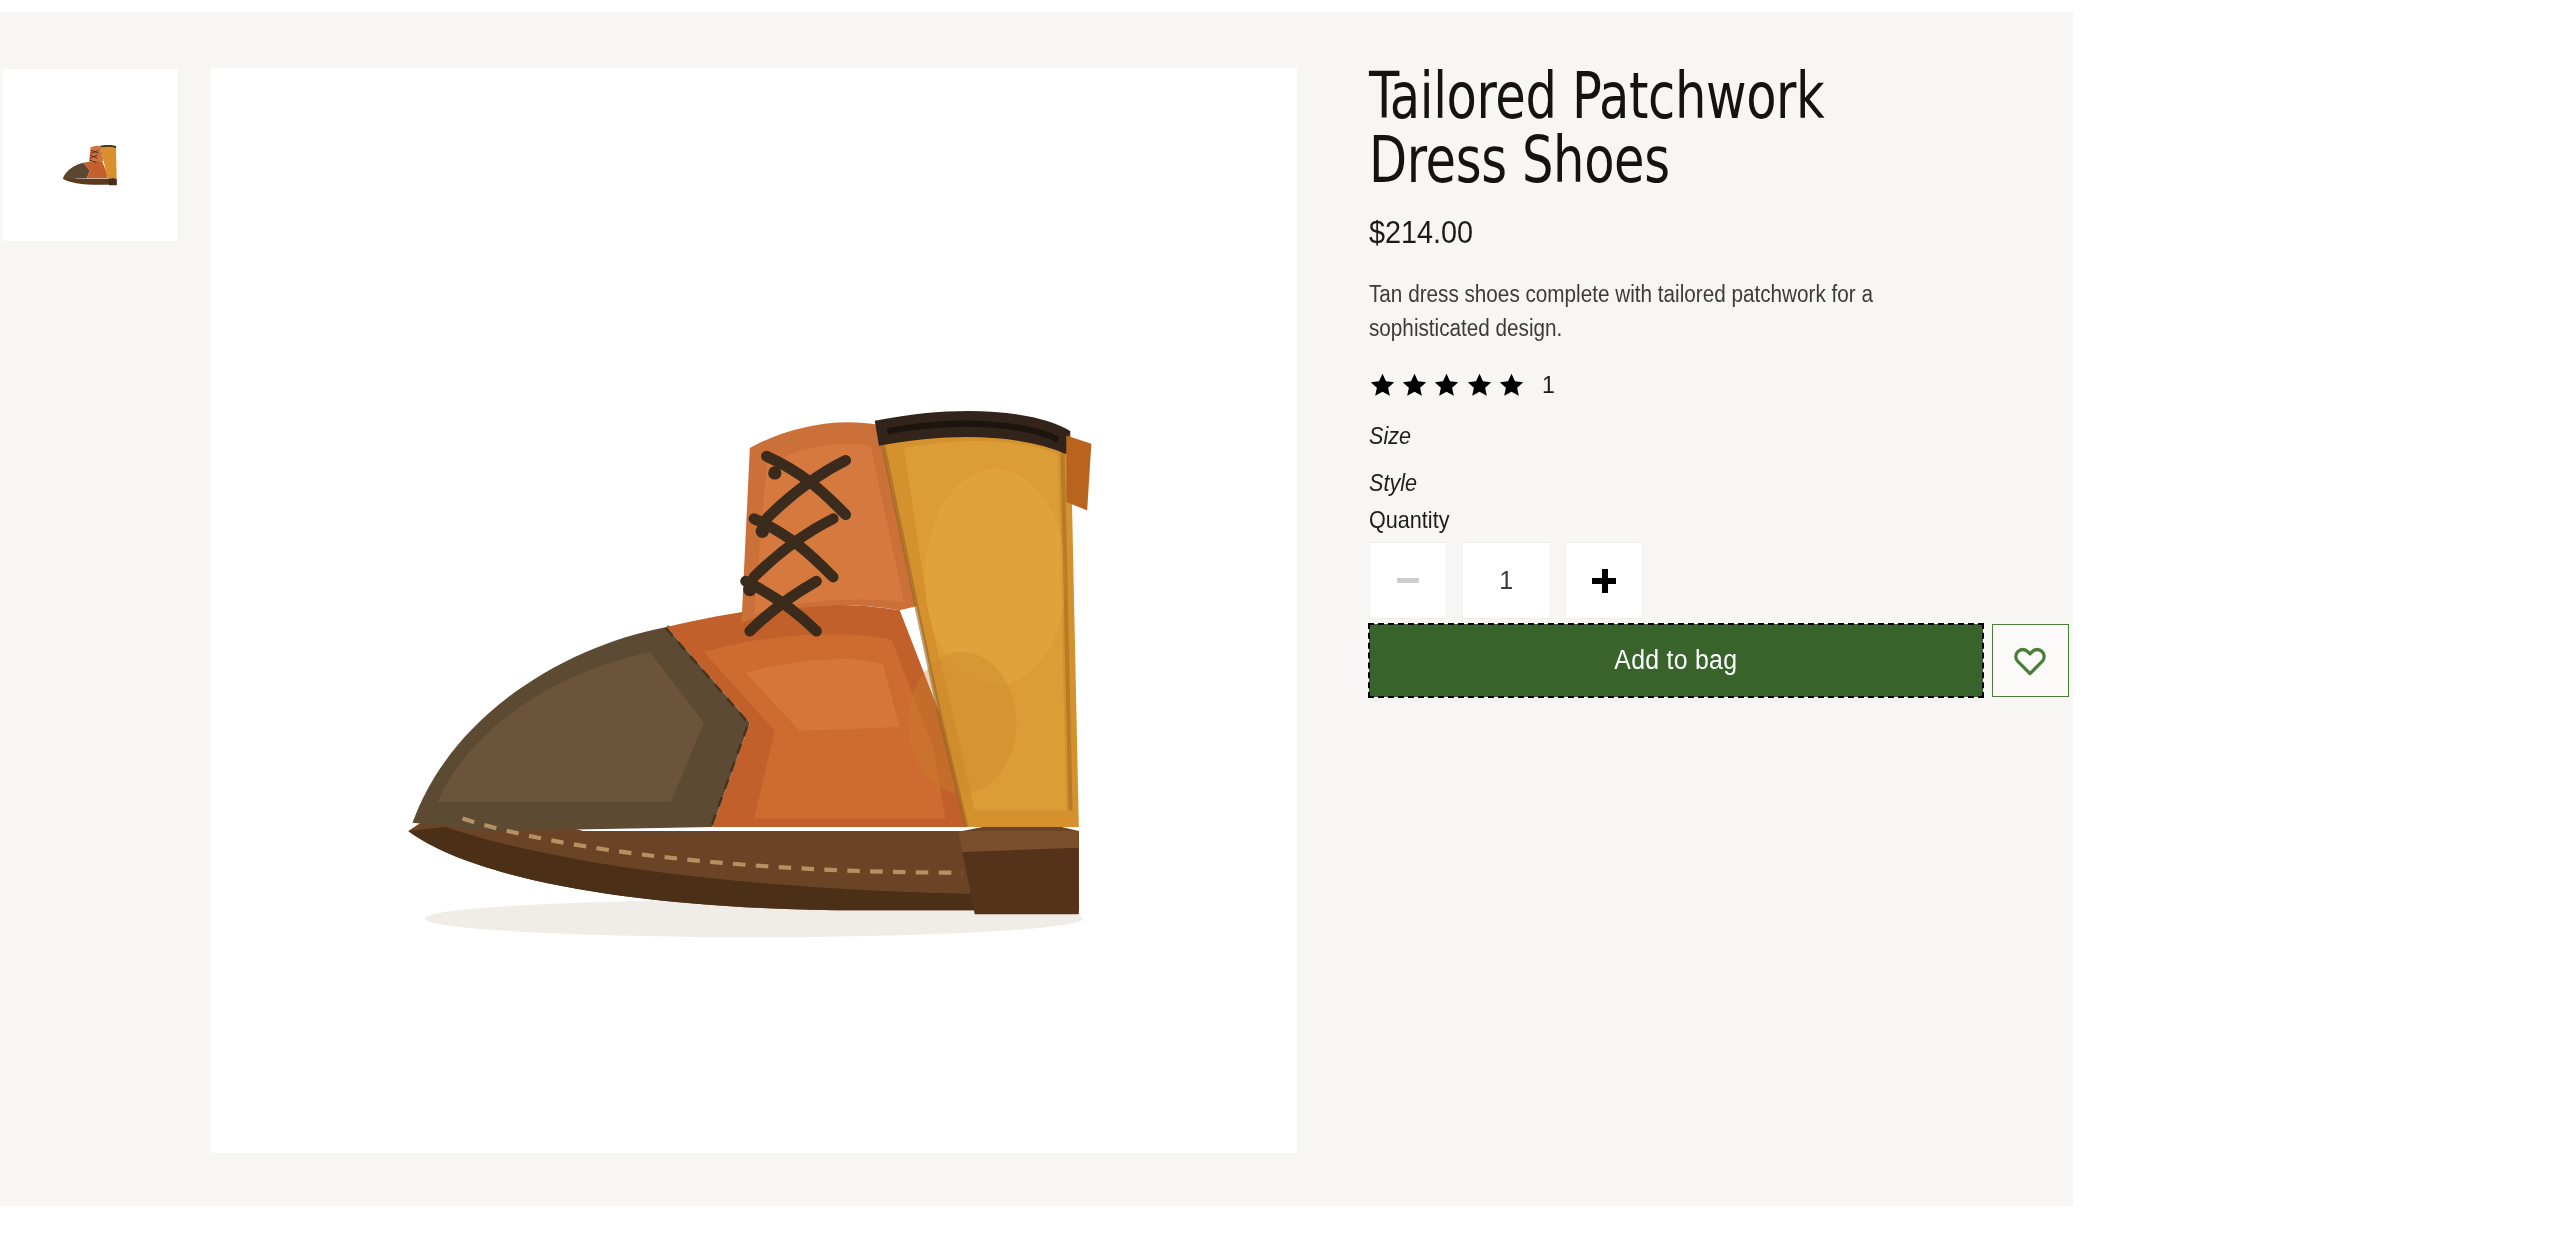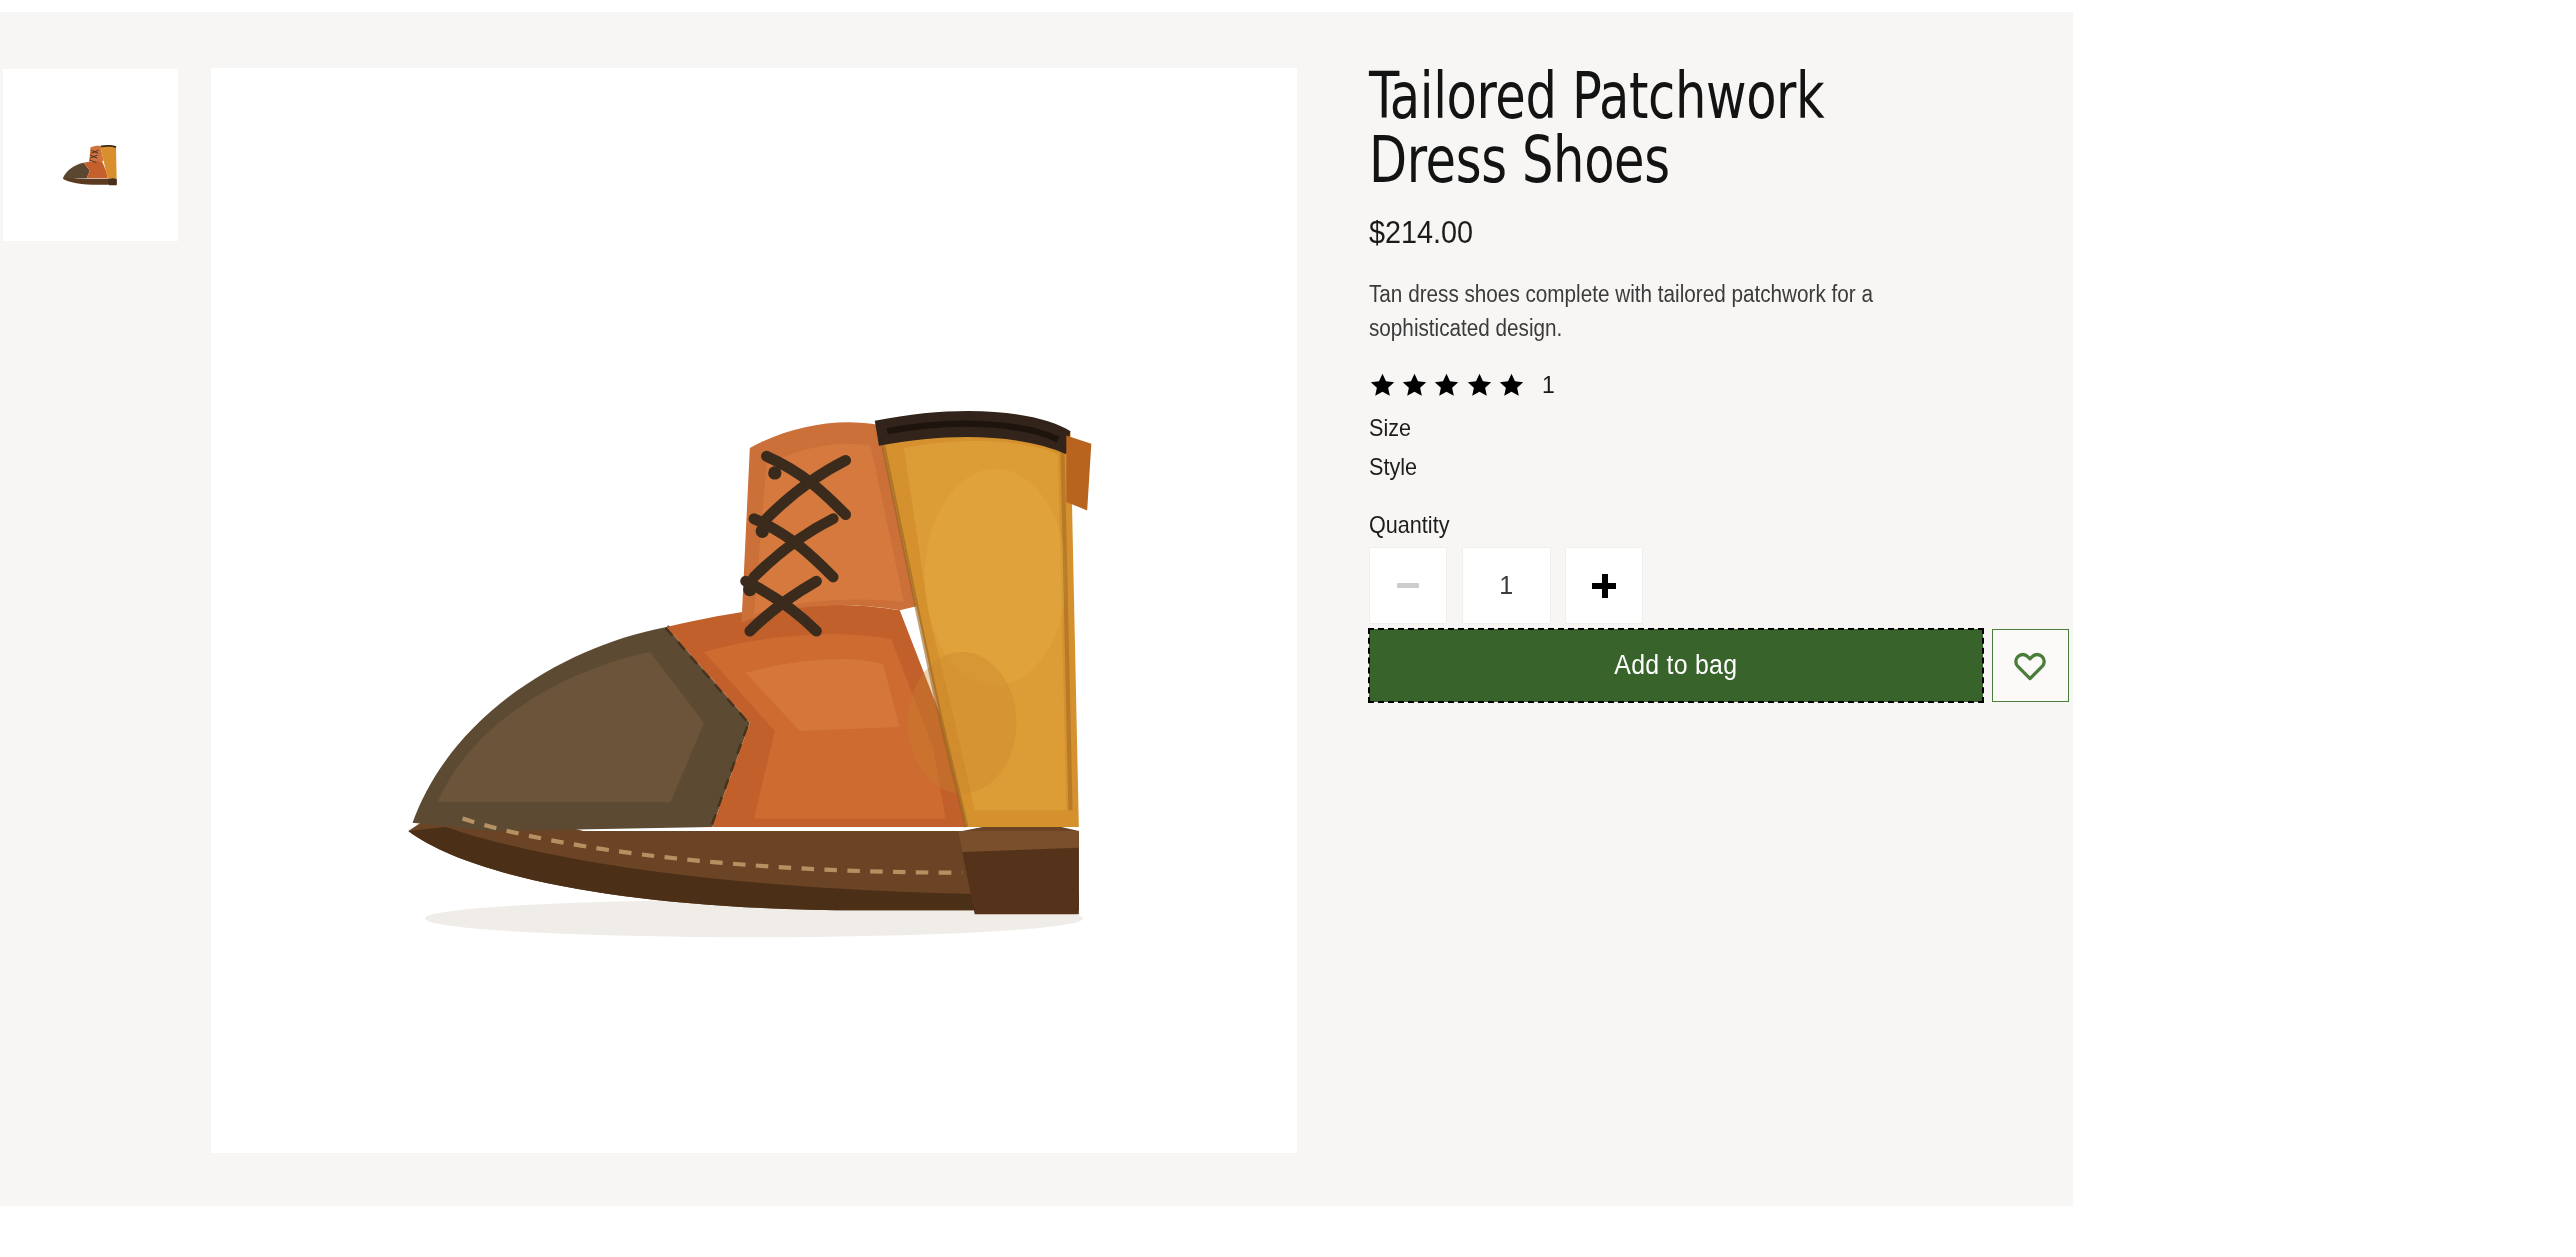"Size" .field-block { font-style: none -> italic; margin-top: 11px -> 19px }
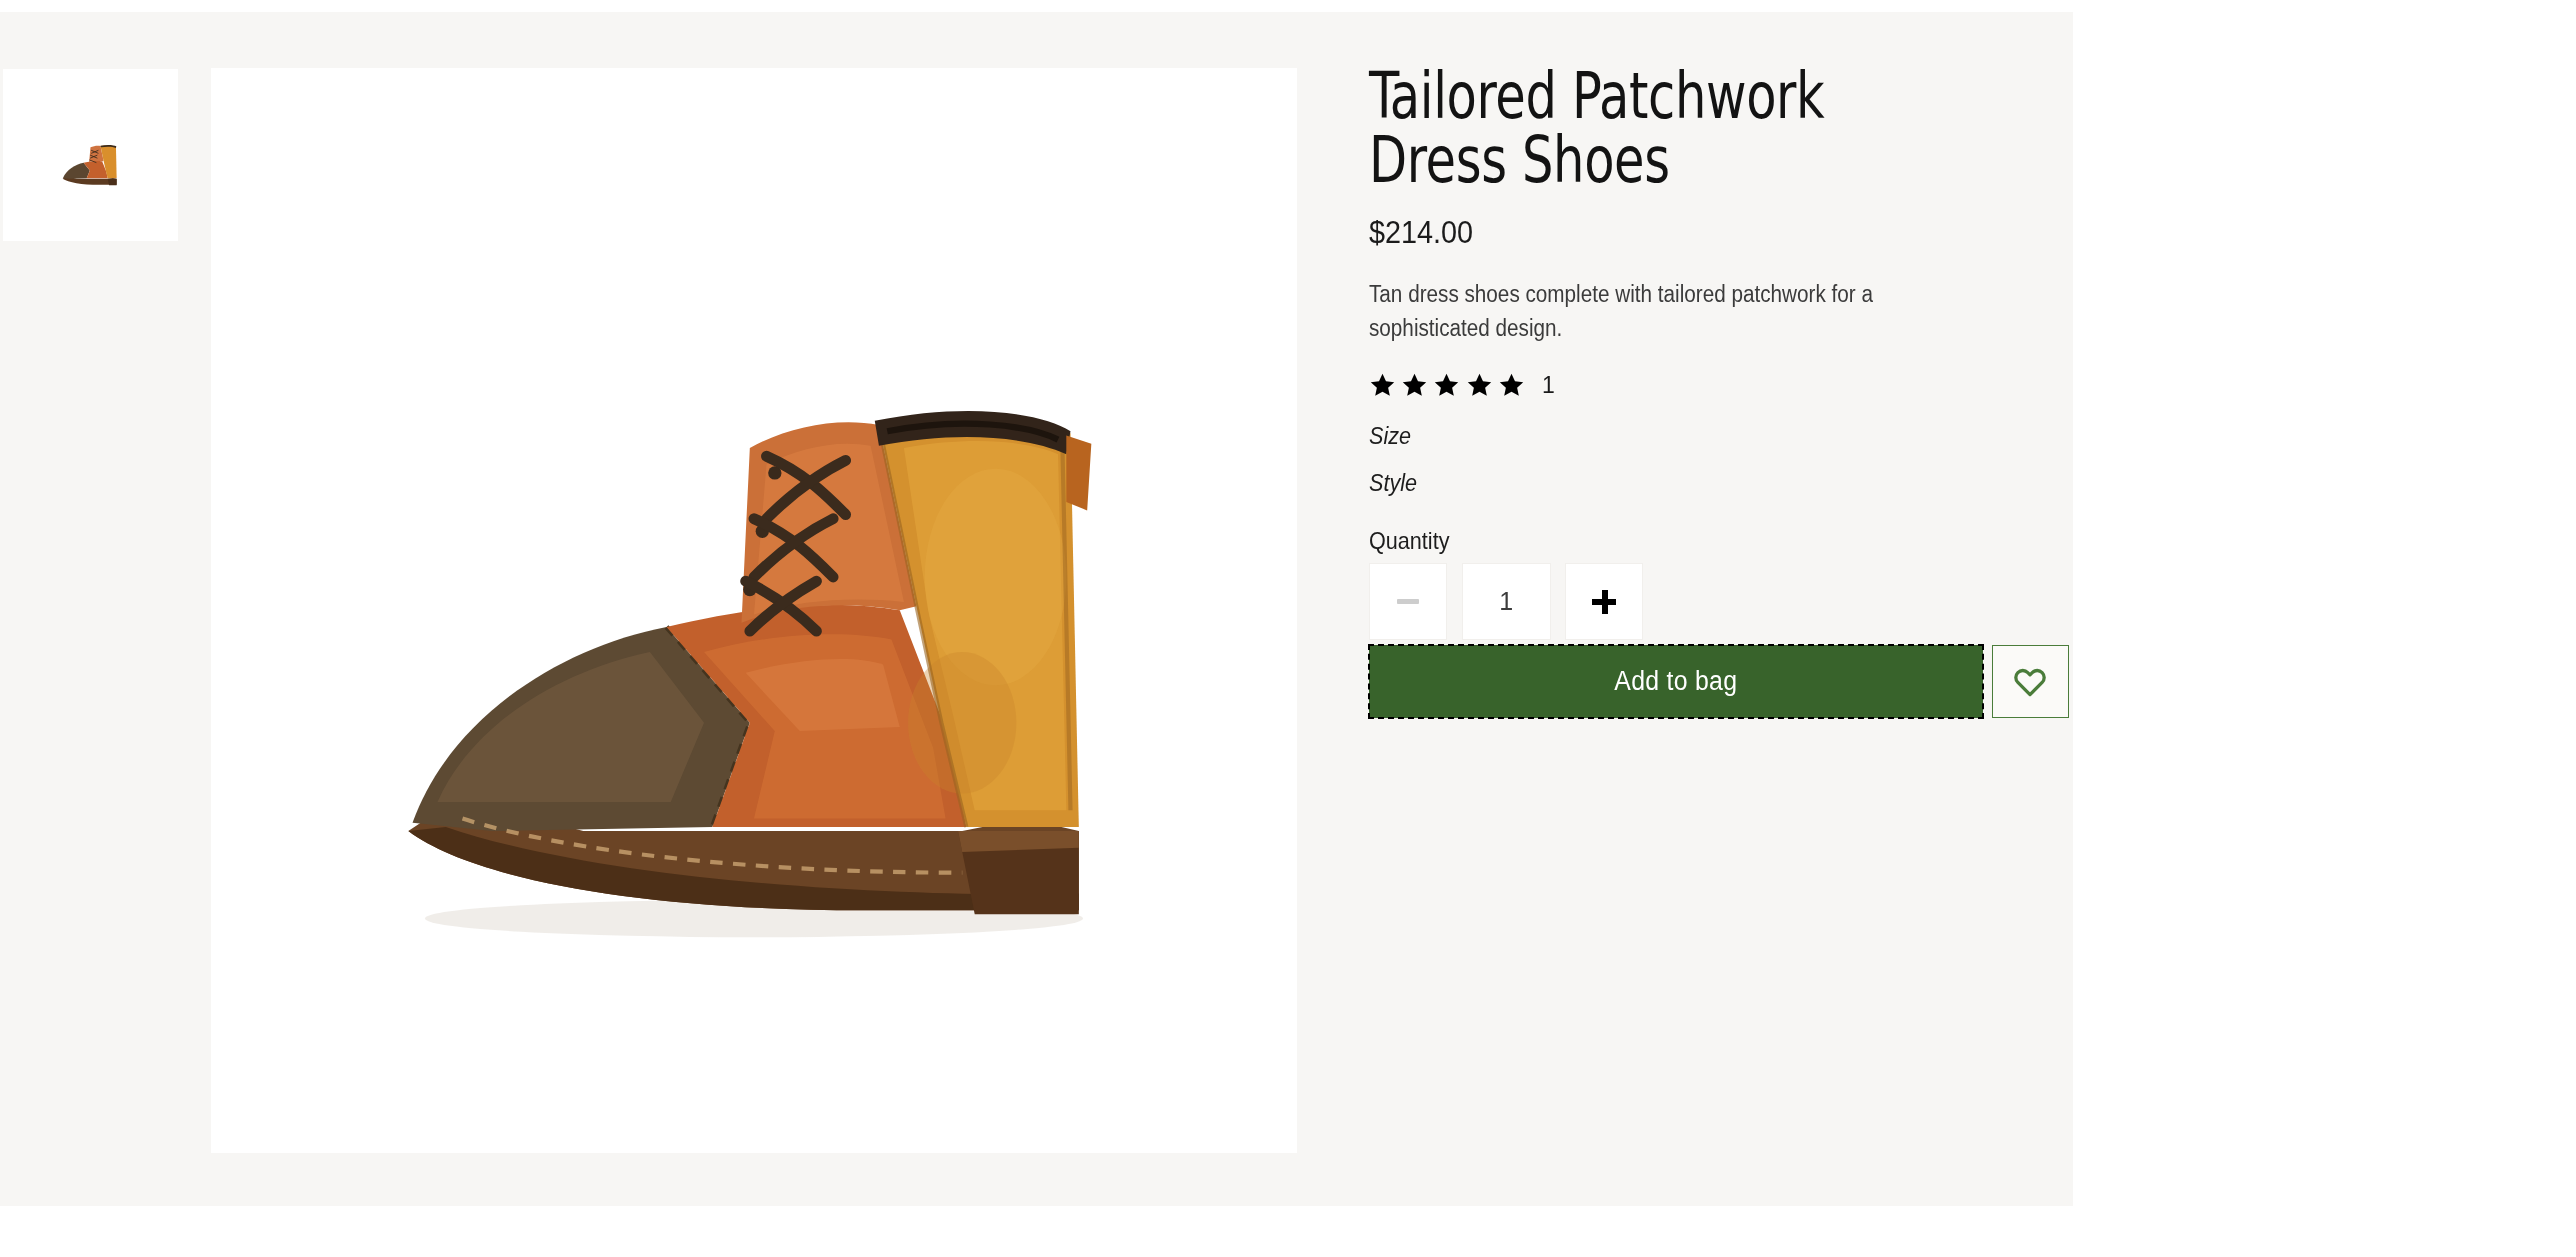"Quantity" #quantity-block { margin-top: 30px -> 9px }
